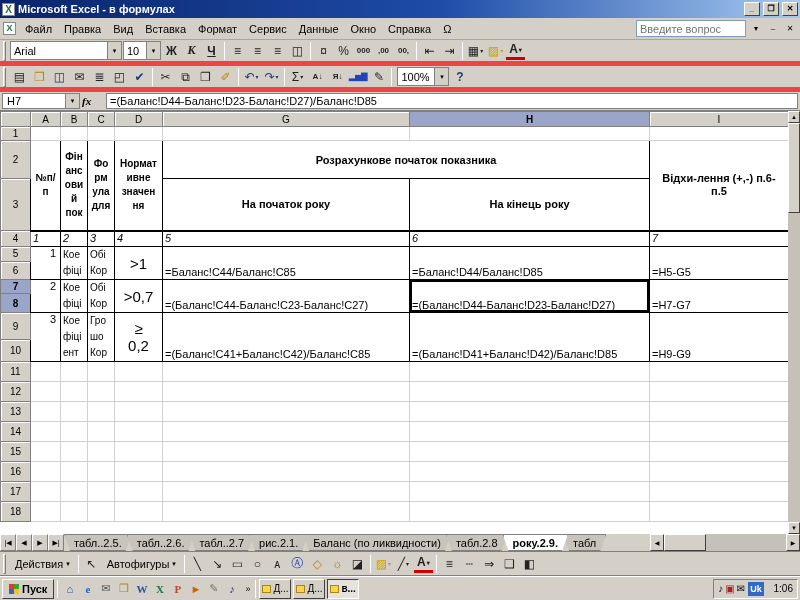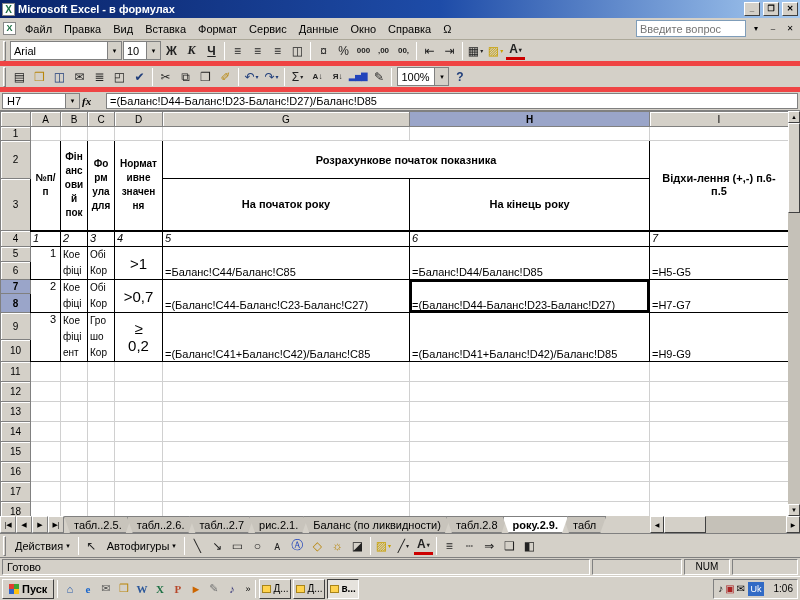"Готово" div.statusbar { html: <div> <div>Готово</div> <div></div> <div>NUM</div> <div></div> </div> -> none }
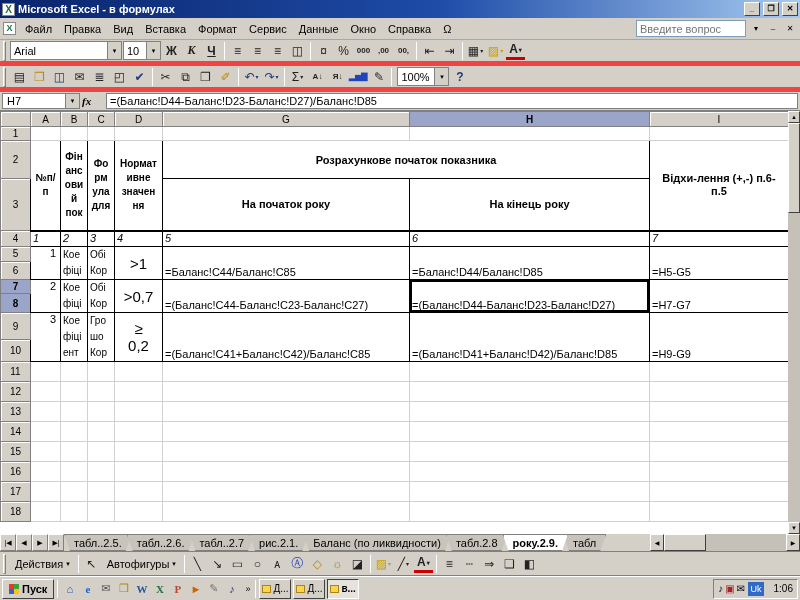"Uk" .langbadge { font-weight: normal -> bold }
